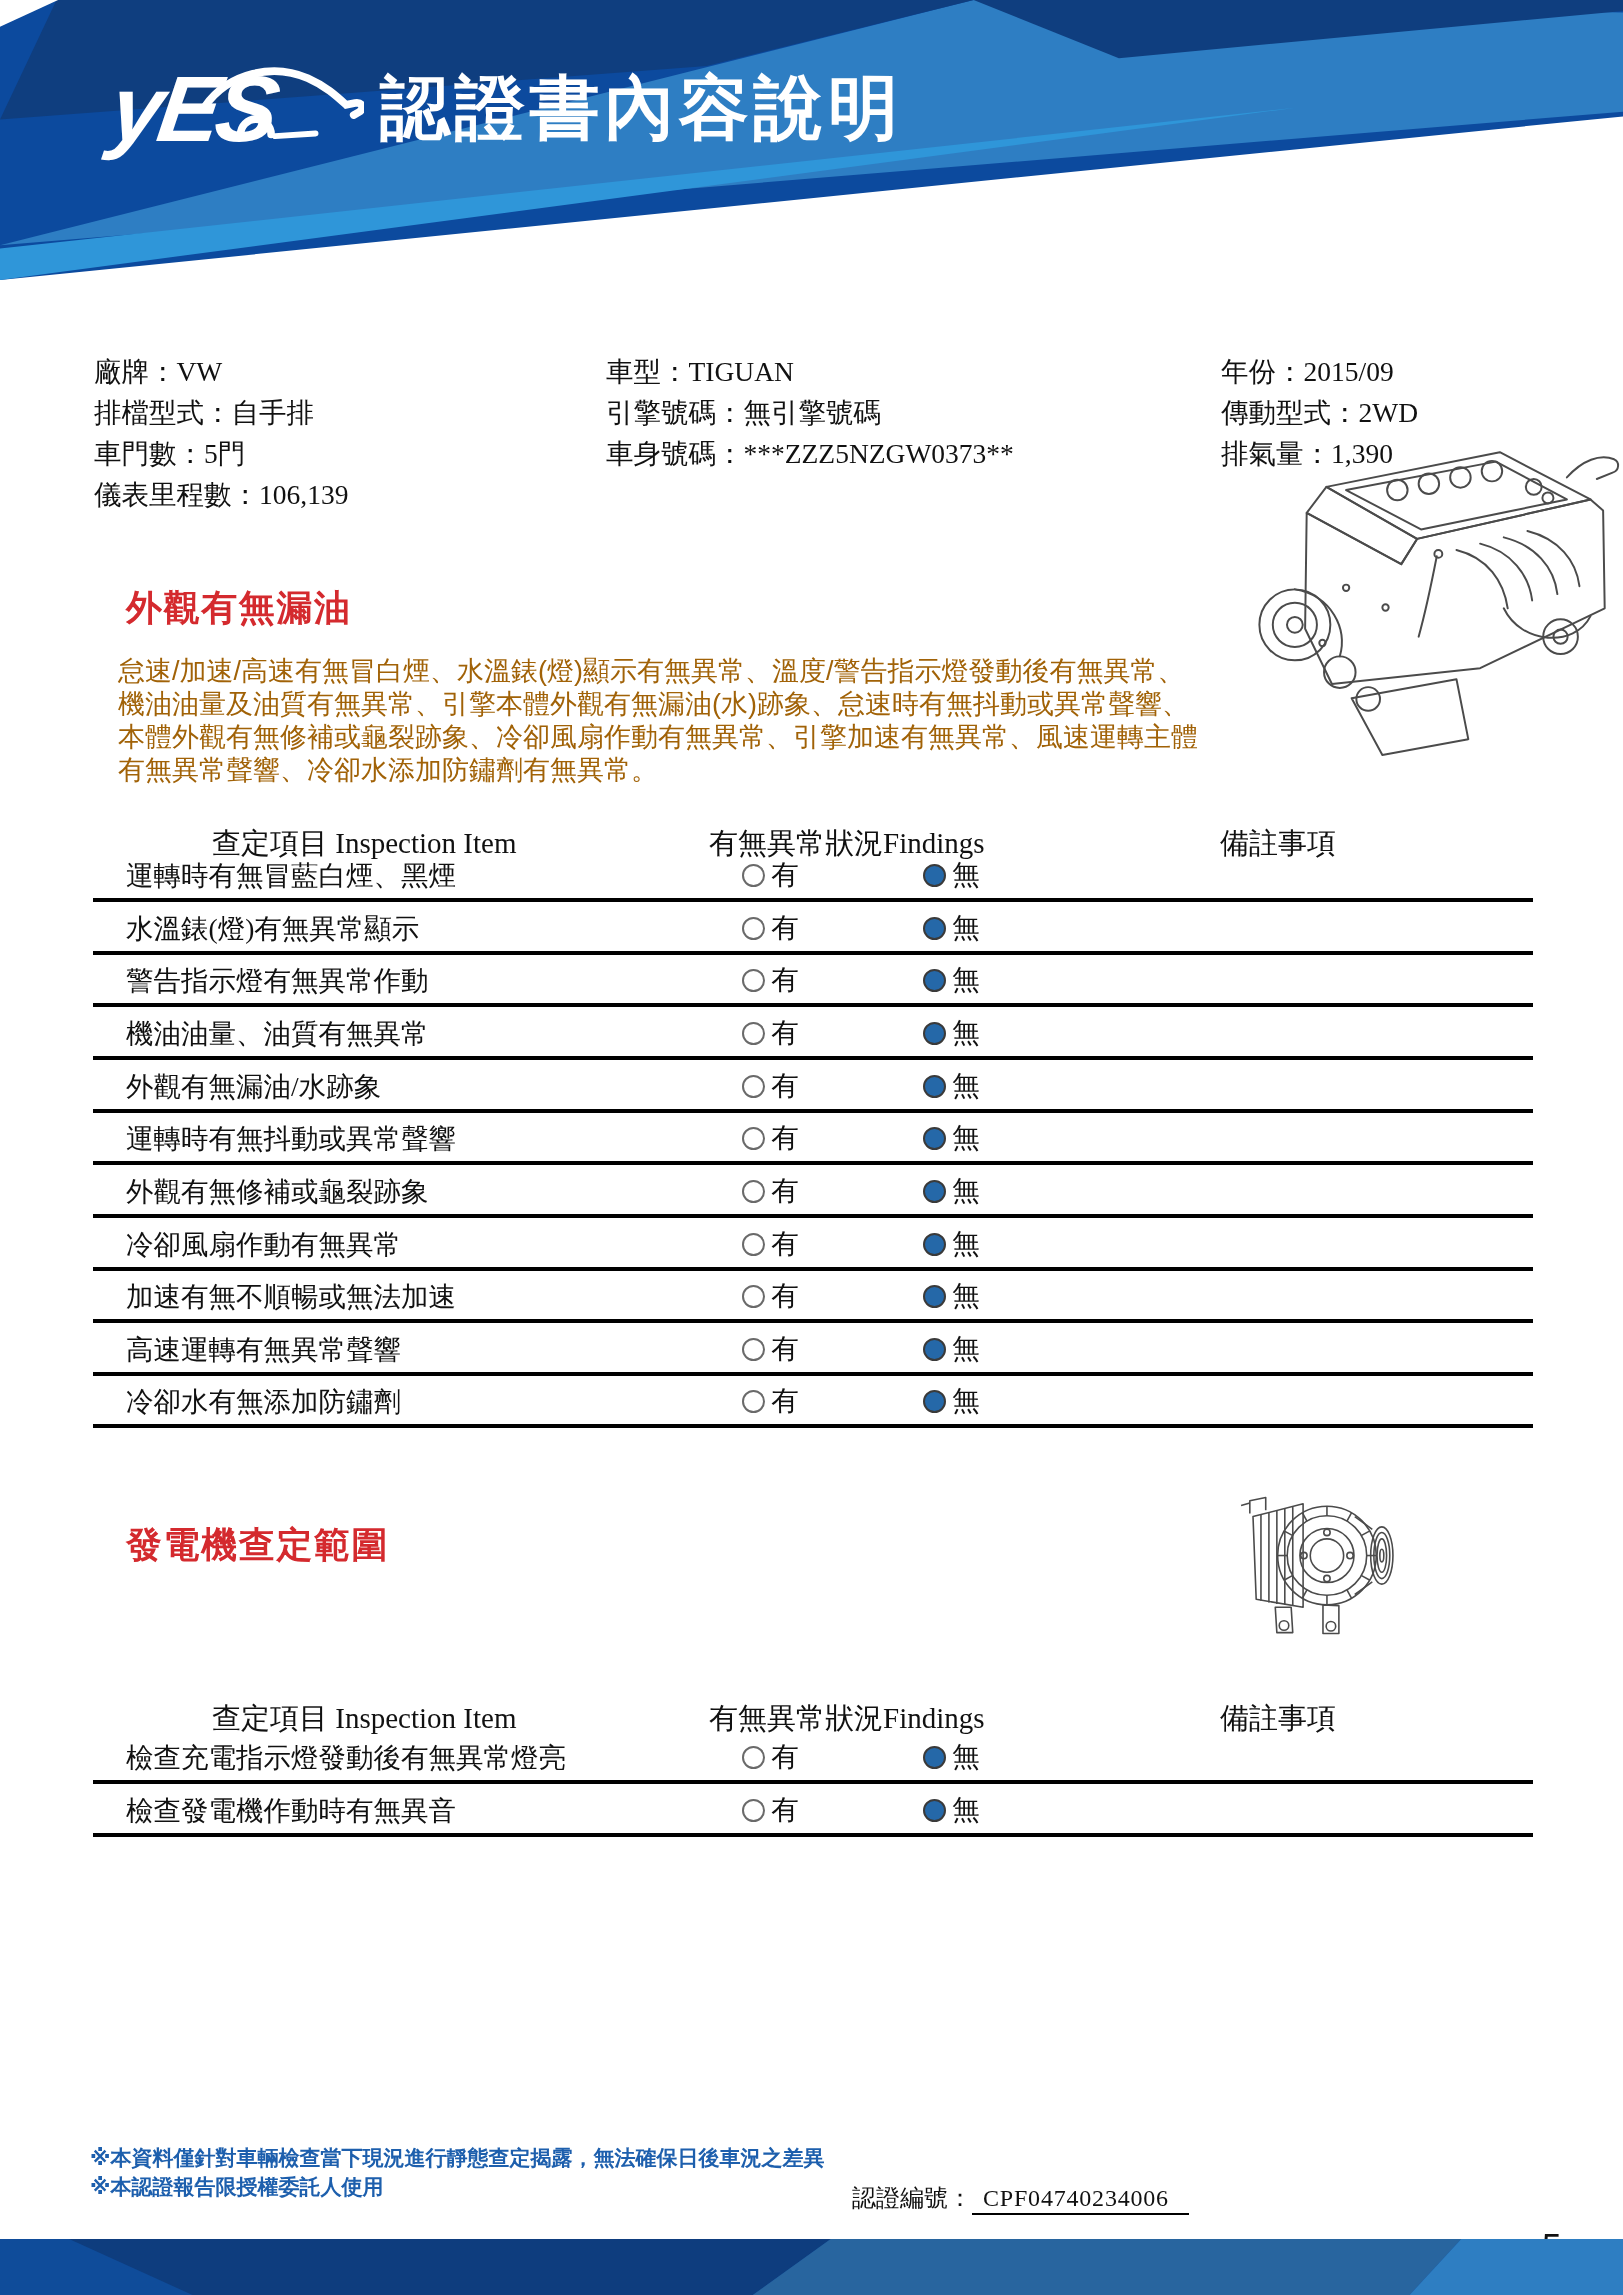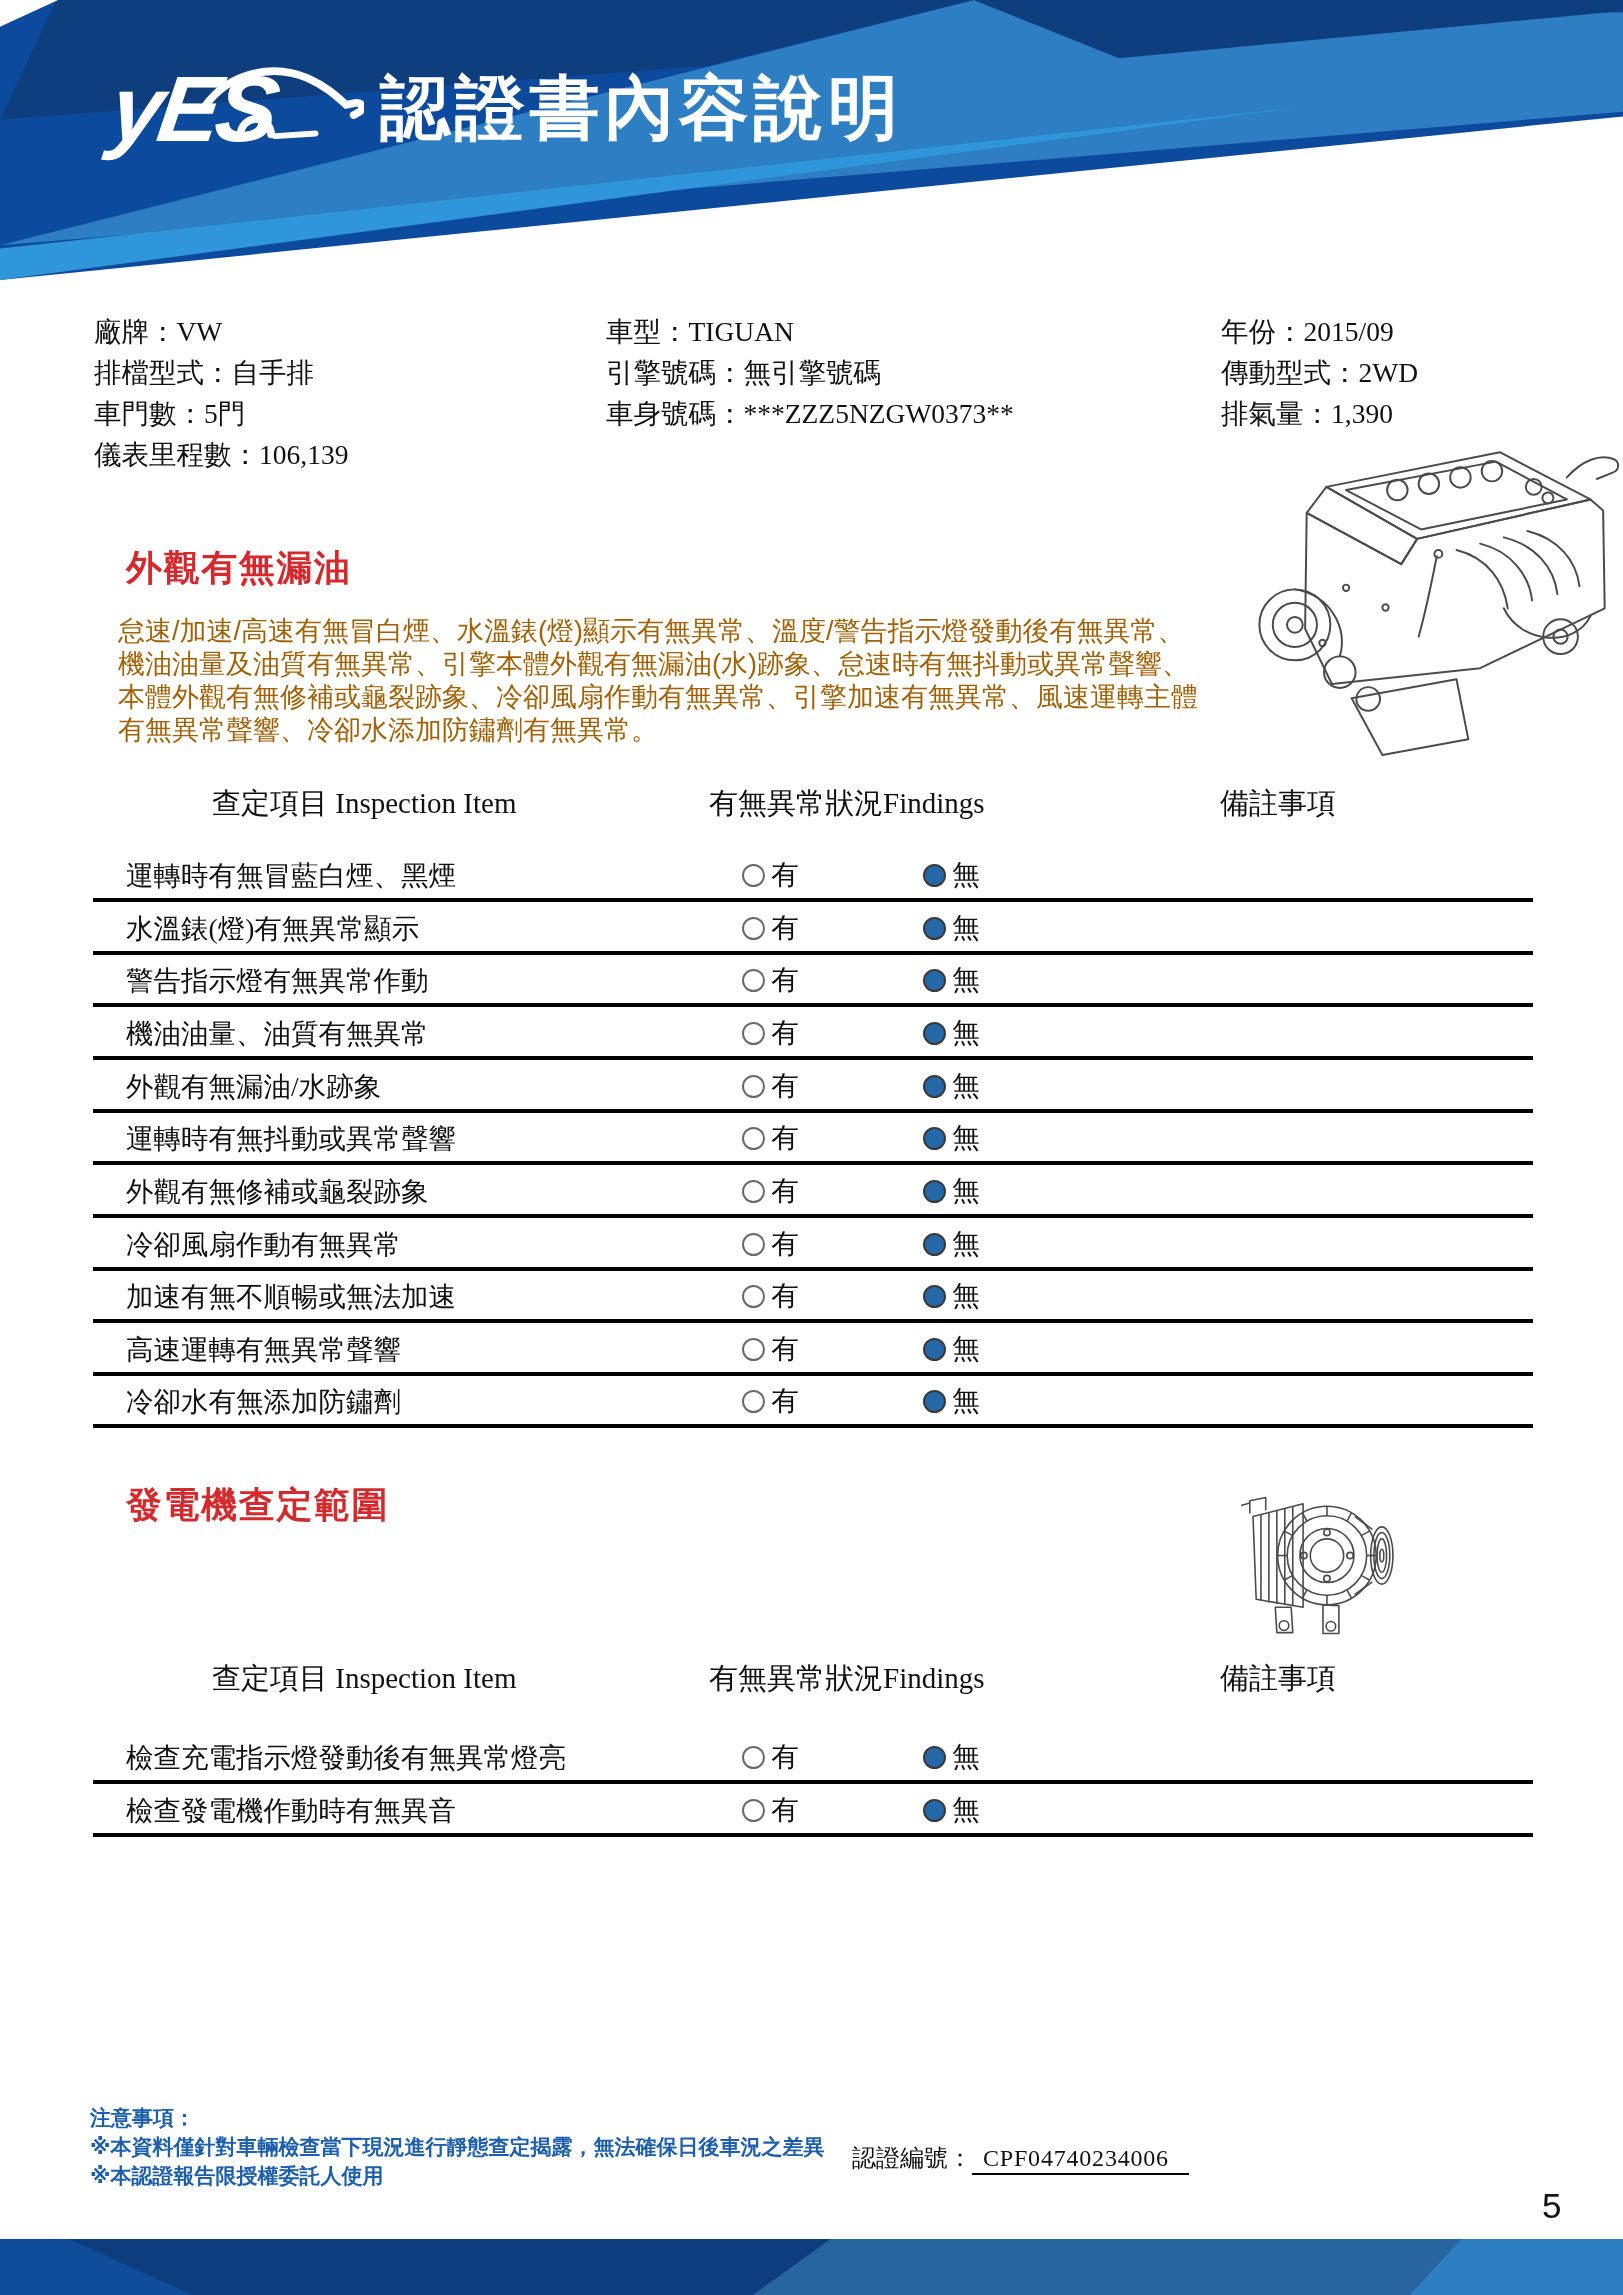"廠牌：VW" .abs { margin-top: none -> 40px }
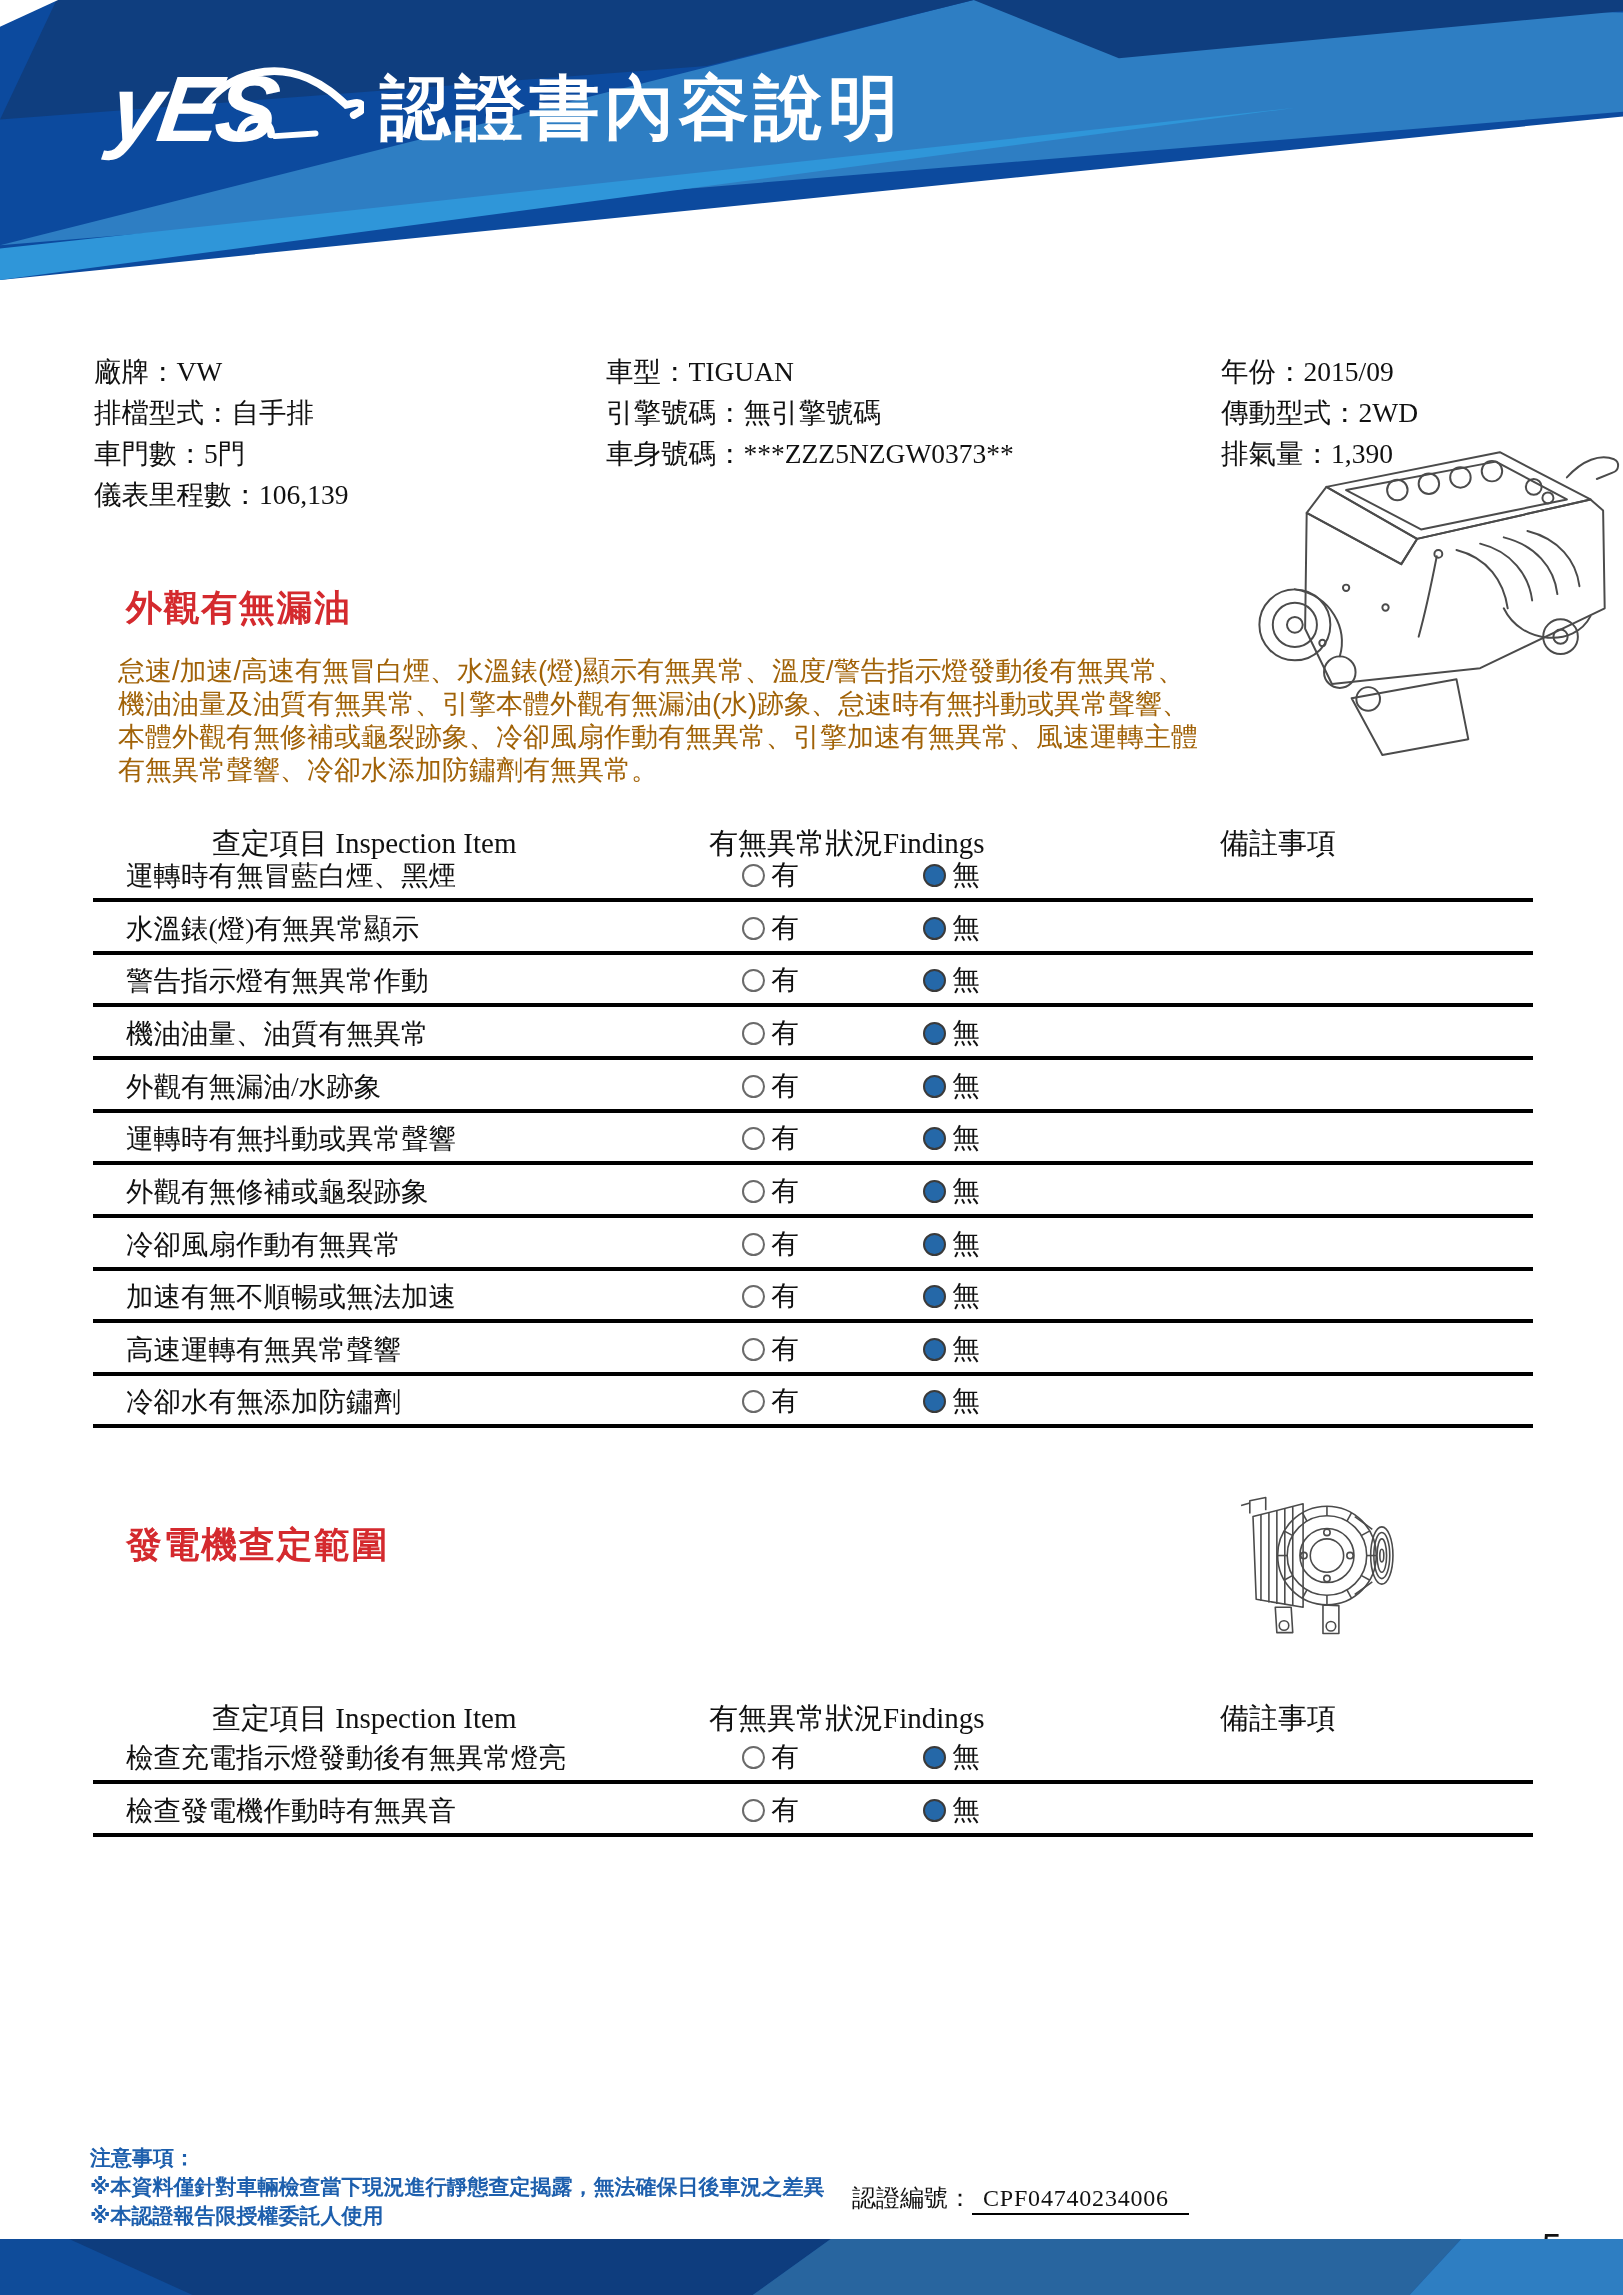"注意事項：" div { html: <div>注意事項：</div> -> none }
